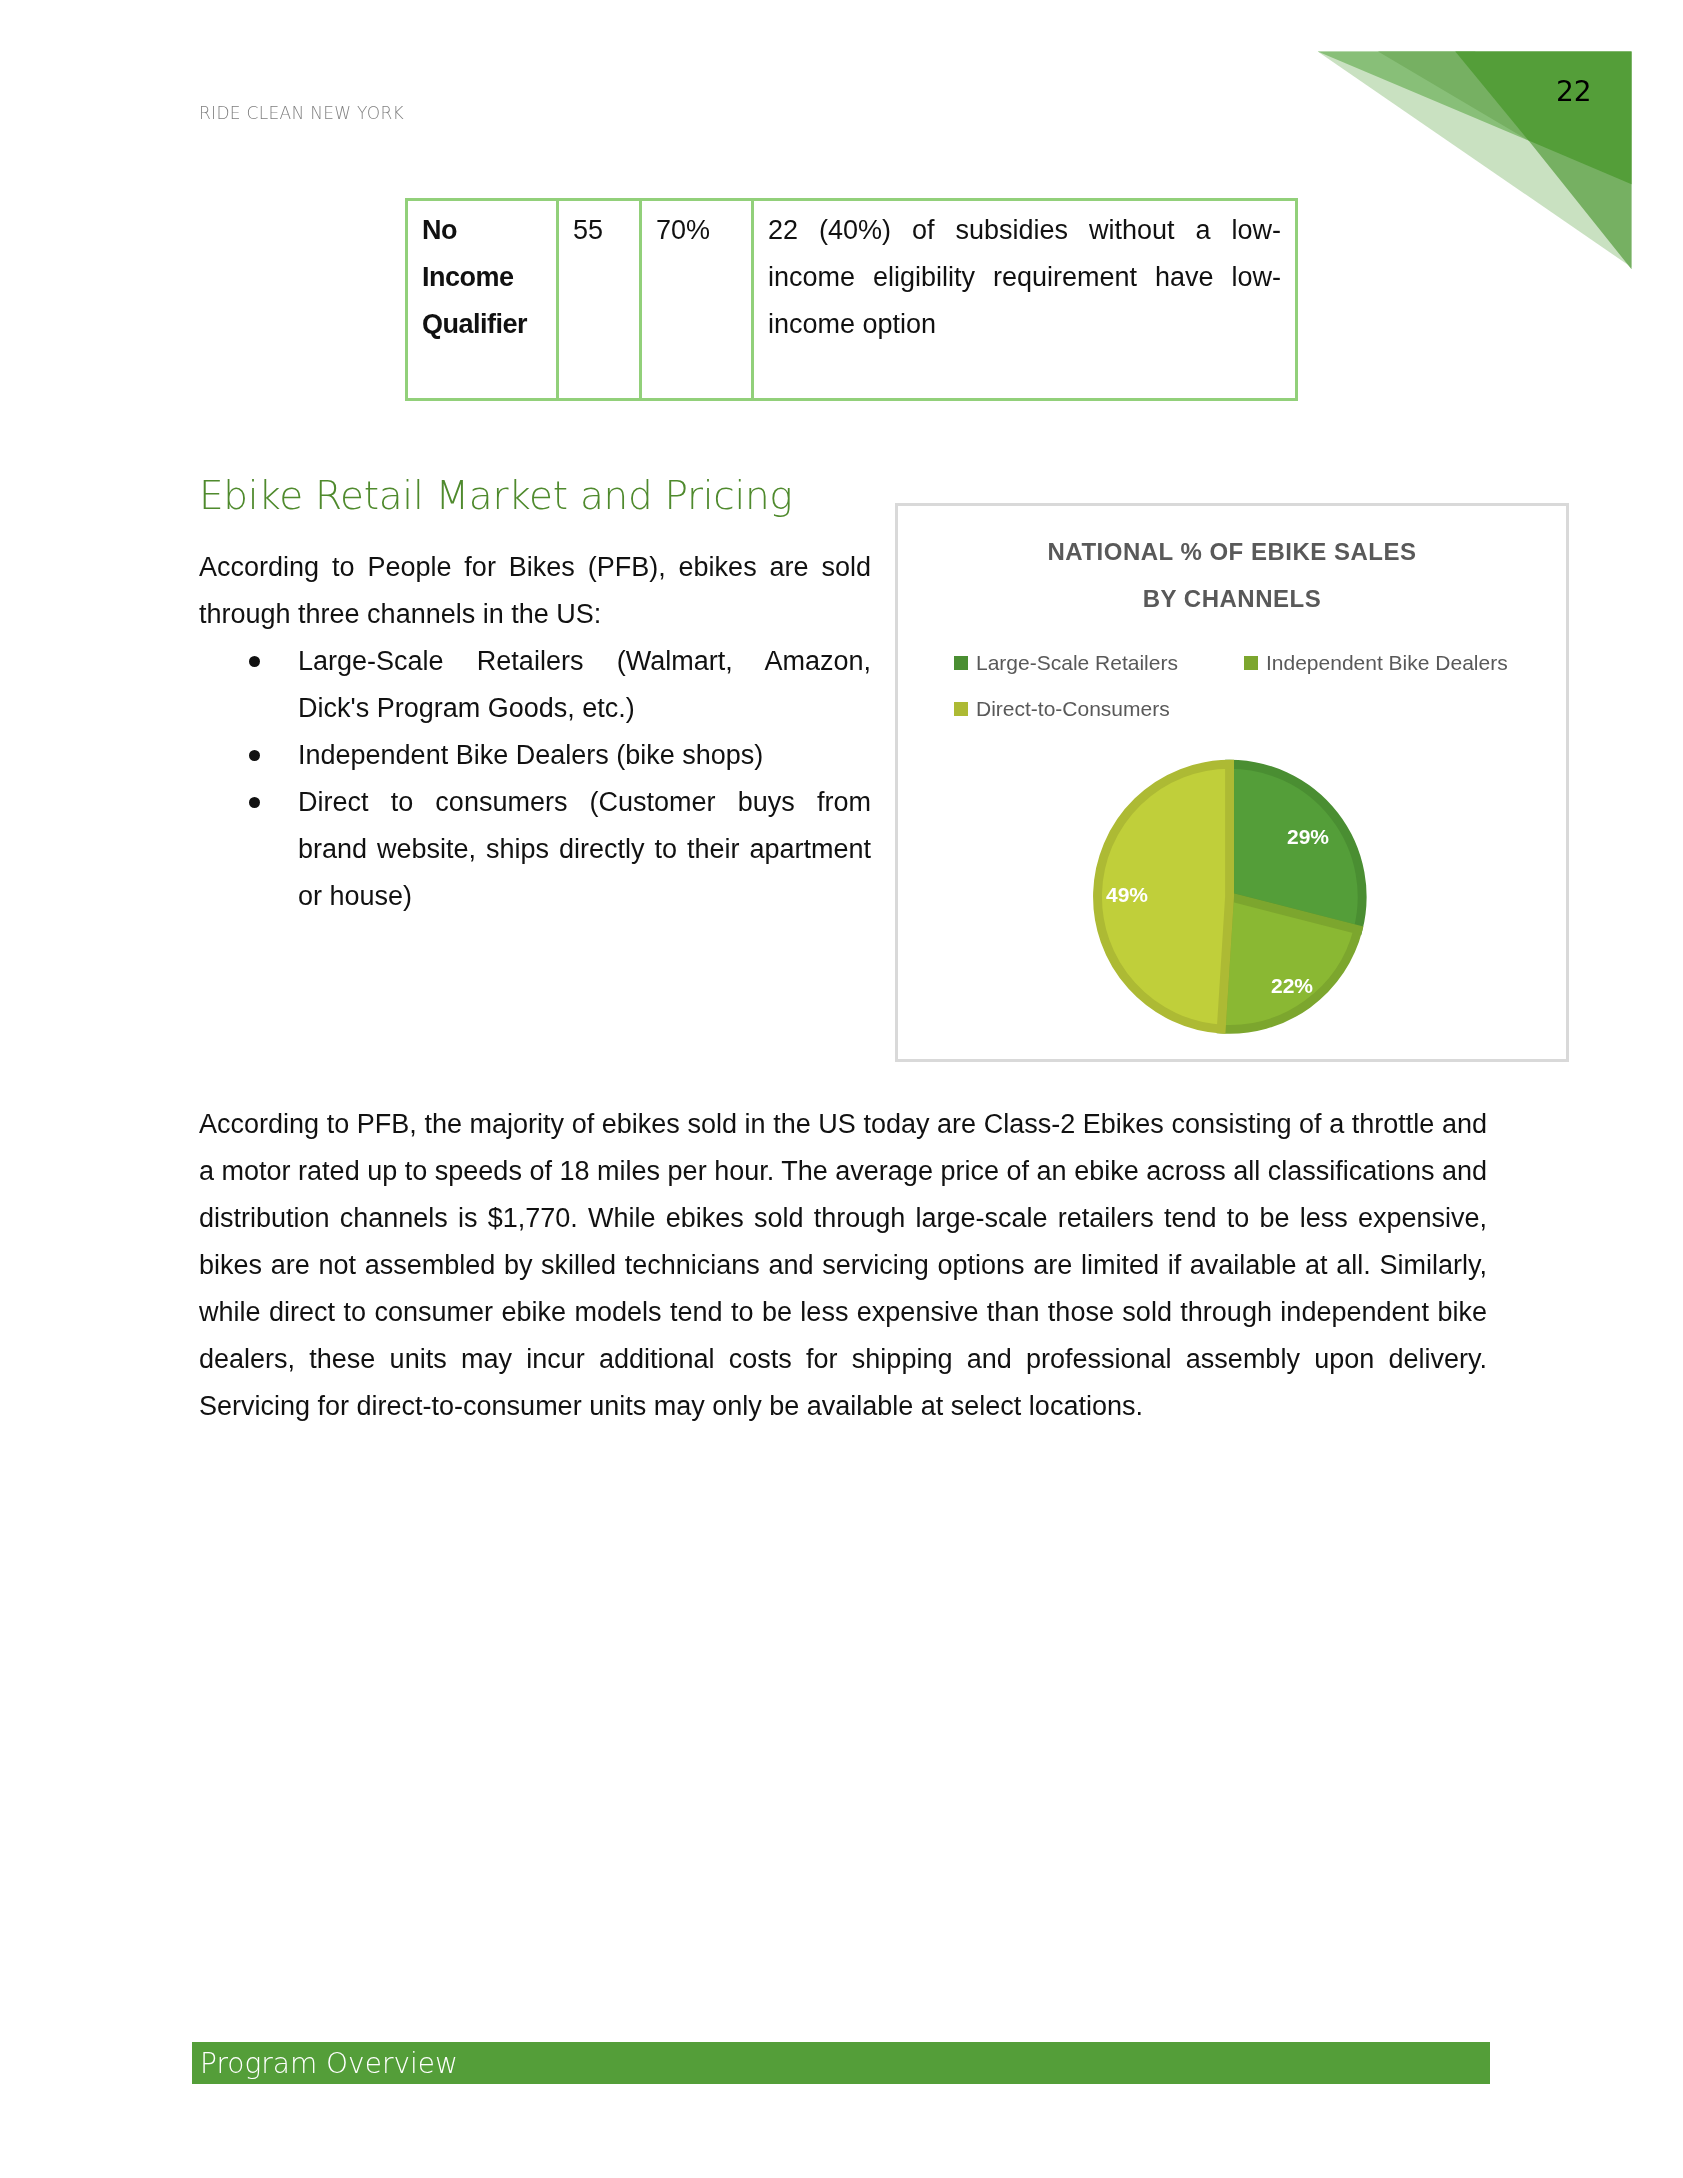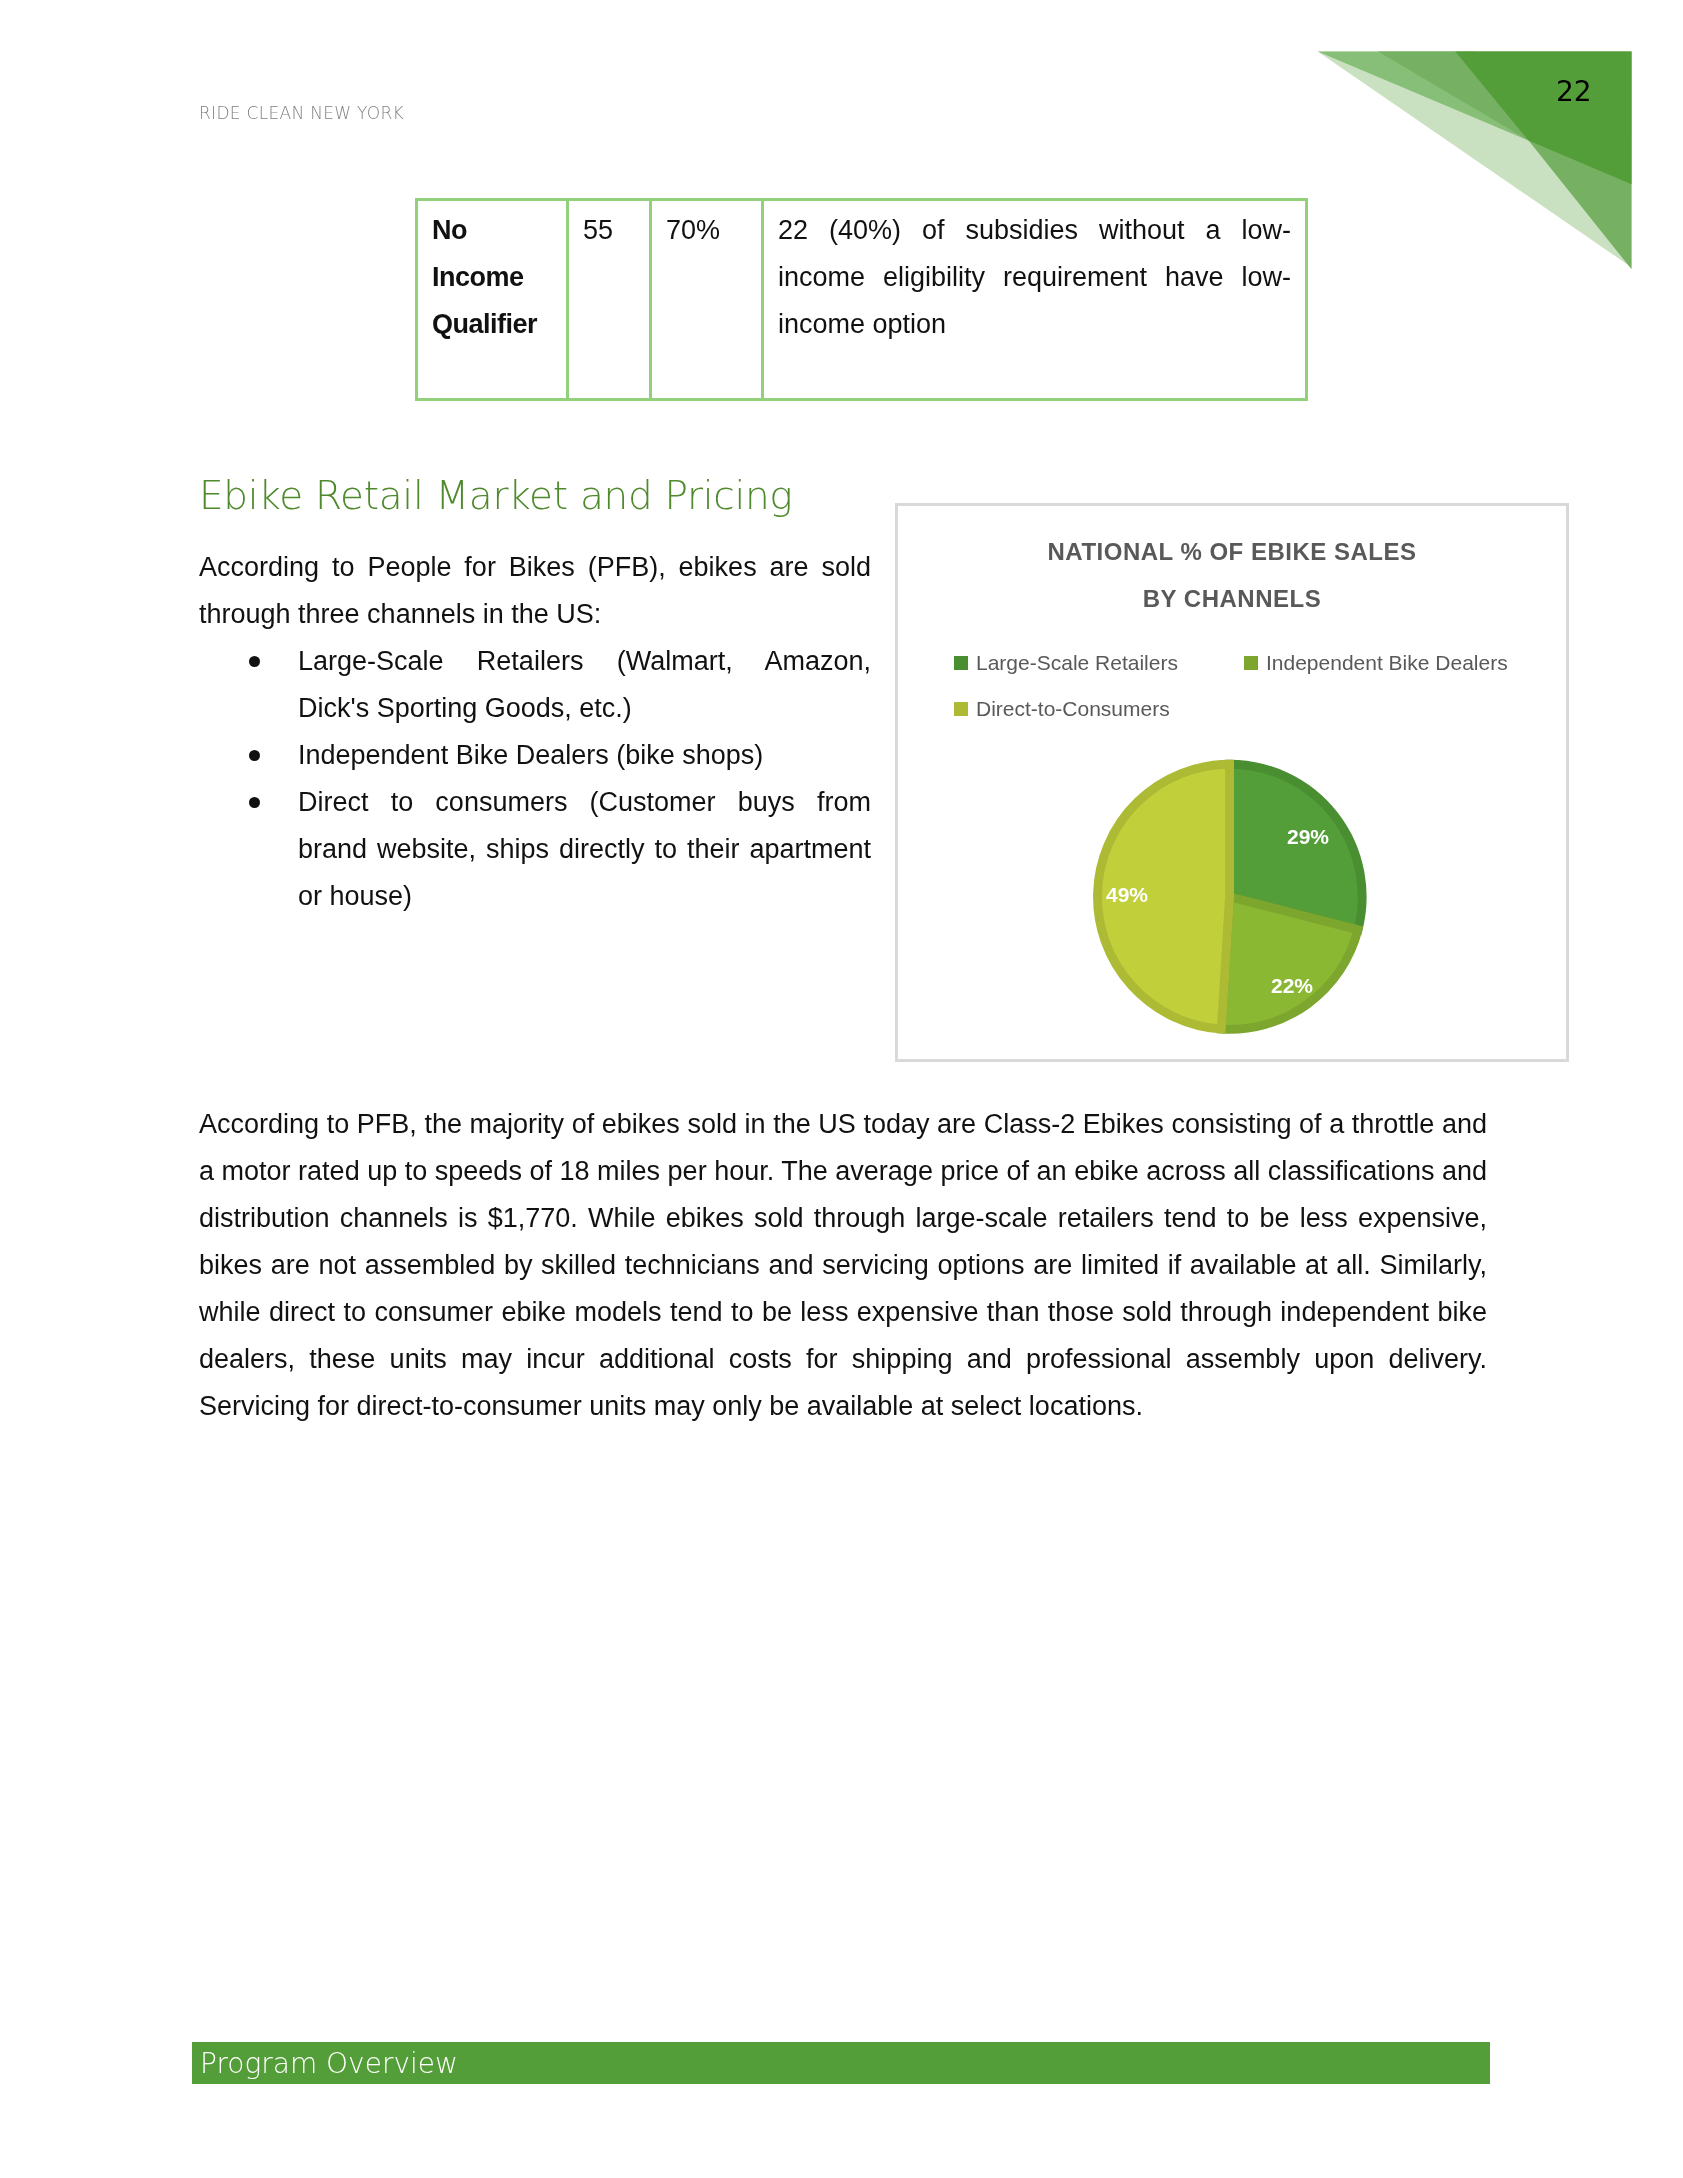"No Income Qualifier" table.subsidy { left: 415px -> 405px }
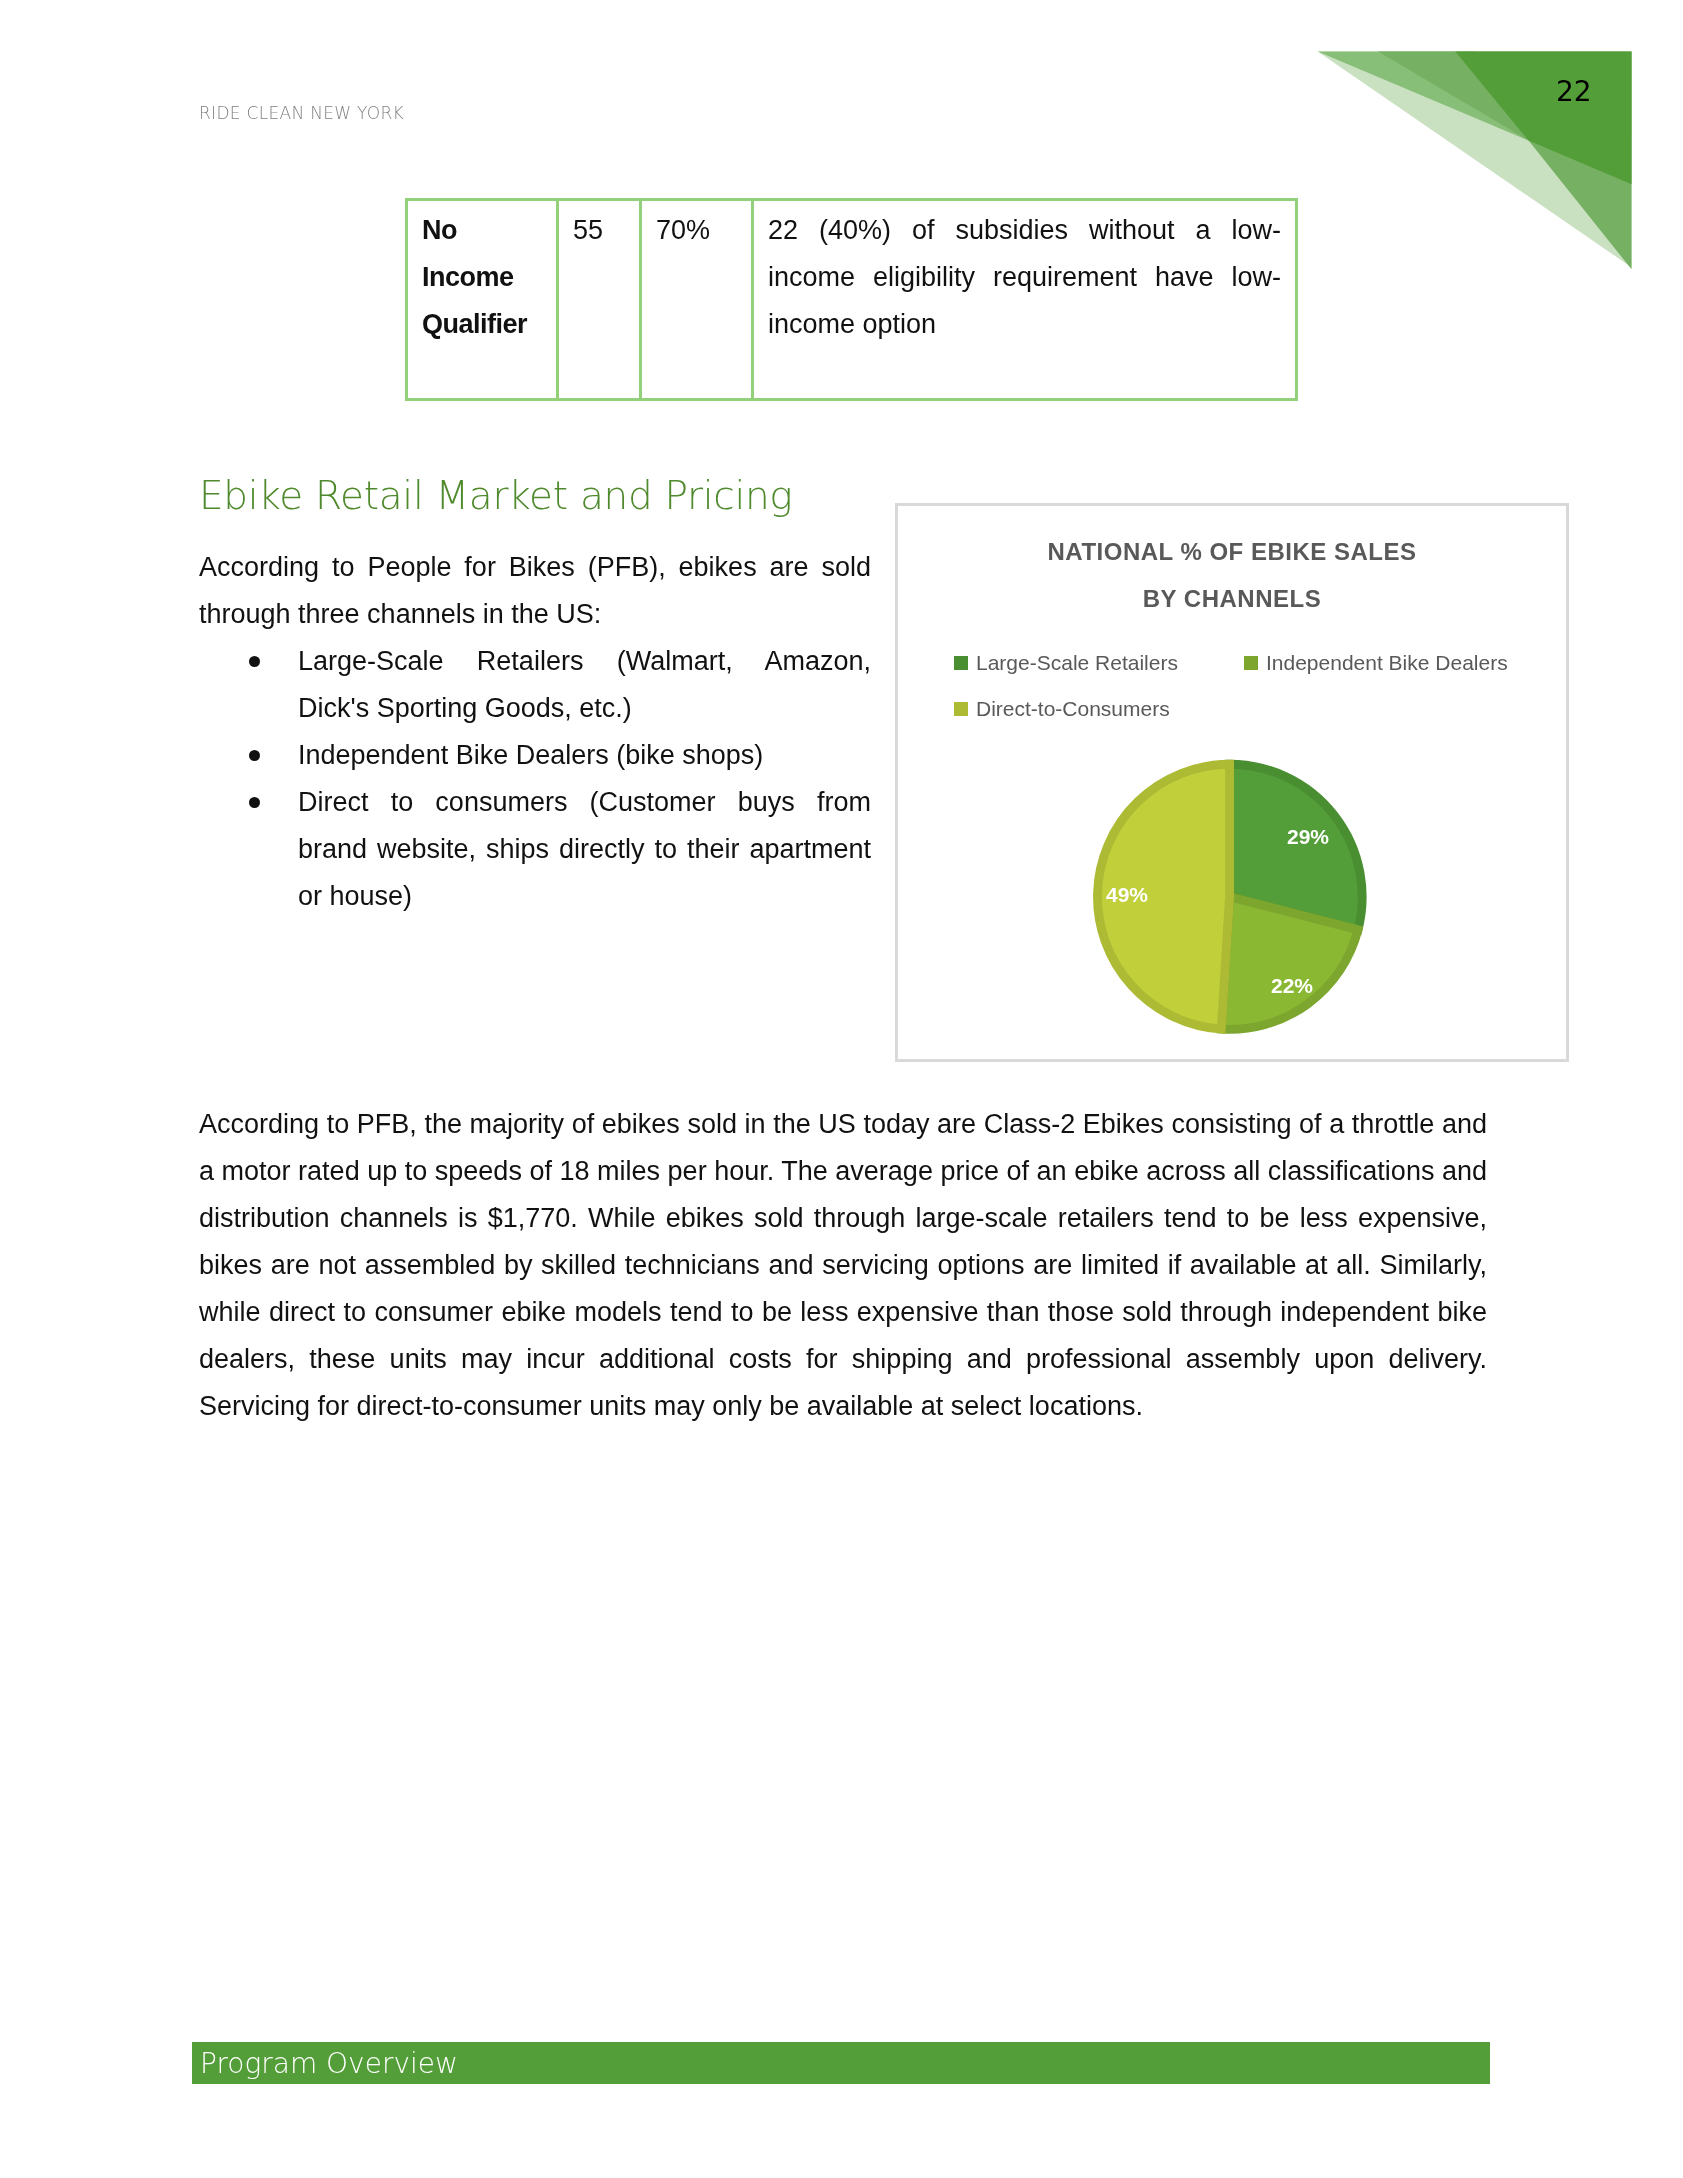"Large-Scale Retailers (Walmart, Amazon," span { text: Sporting -> Program }
